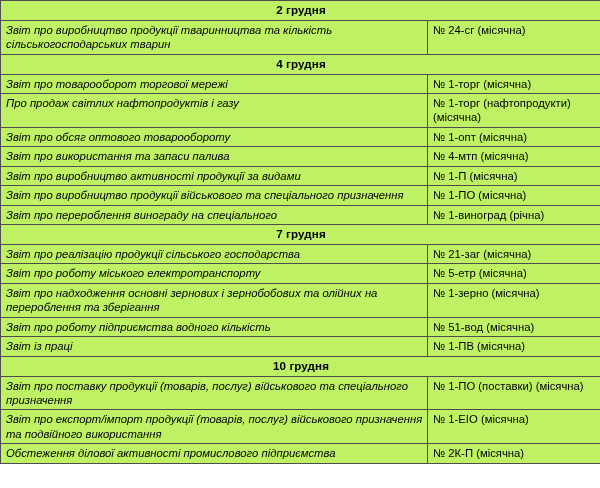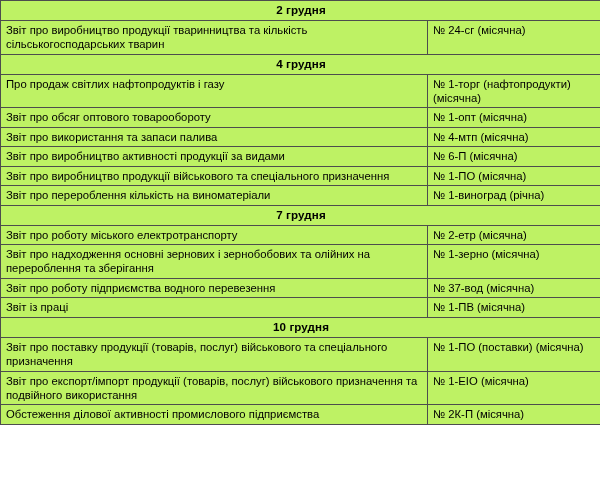"Звіт про виробництво продукції" td.cell-name { font-style: none -> italic }
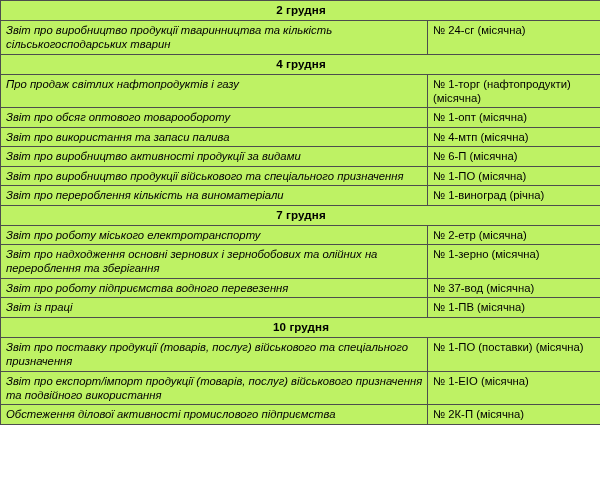"Звіт про товарооборот торгової мережі" tr { html: none -> <tr> <td>Звіт про товарооборот торгової мережі</td> <td>№ 1-торг (місячна)</td> </tr> }
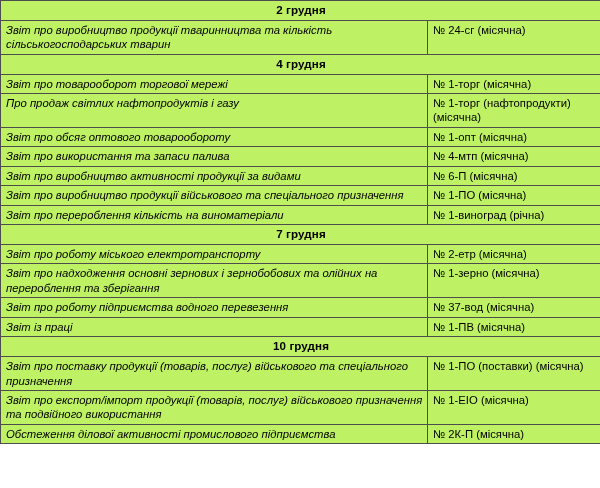"№ 6-П (місячна)" td.cell-form { text: 6-П -> 1-П }
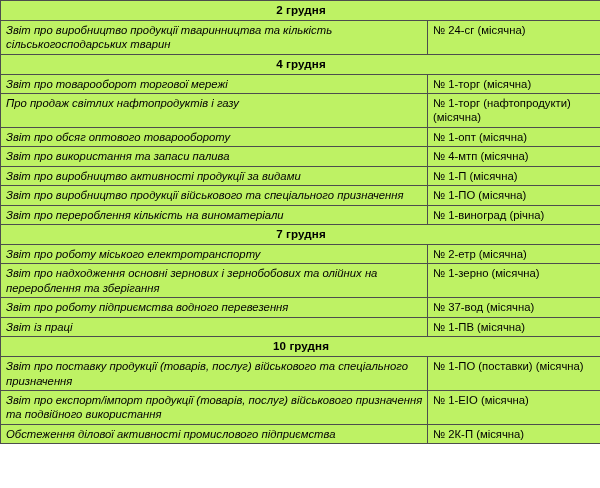"Звіт про перероблення кількість на" td.cell-name { text: кількість на виноматеріали -> винограду на спеціального }
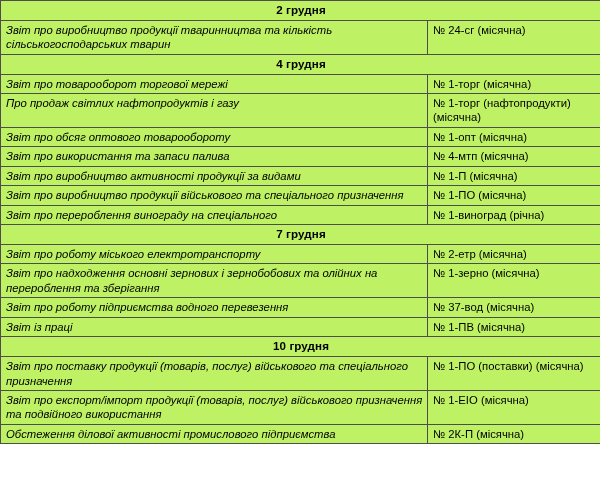"Звіт про реалізацію продукції сільського" tr { html: none -> <tr> <td>Звіт про реалізацію продукції сільського господарства</td> <td>№ 21-заг (місячна)</td> </tr> }
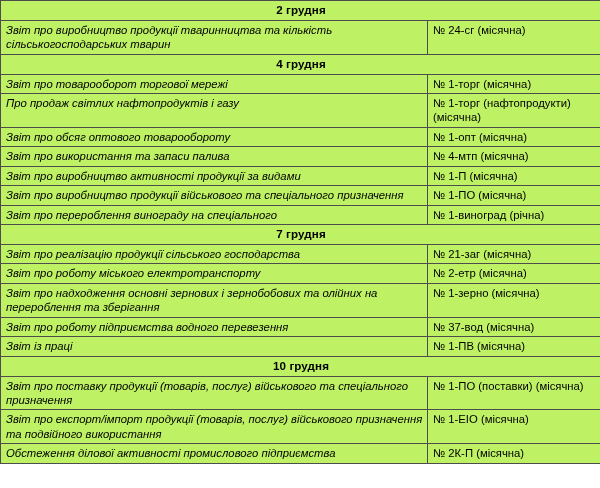"№ 2-етр (місячна)" td.cell-form { text: 2-етр -> 5-етр }
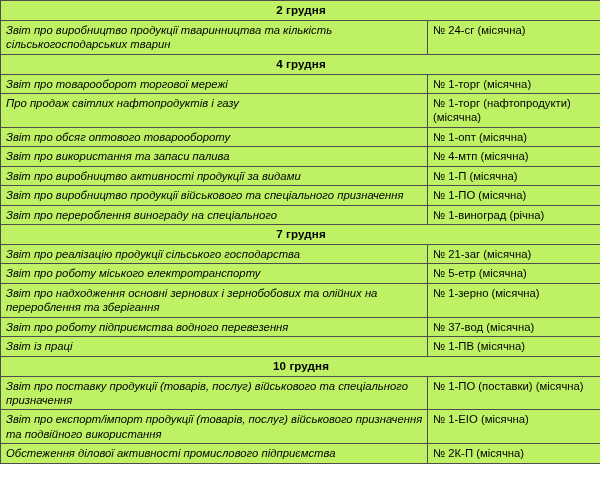"Звіт про роботу підприємства водного" td.cell-name { text: перевезення -> кількість }
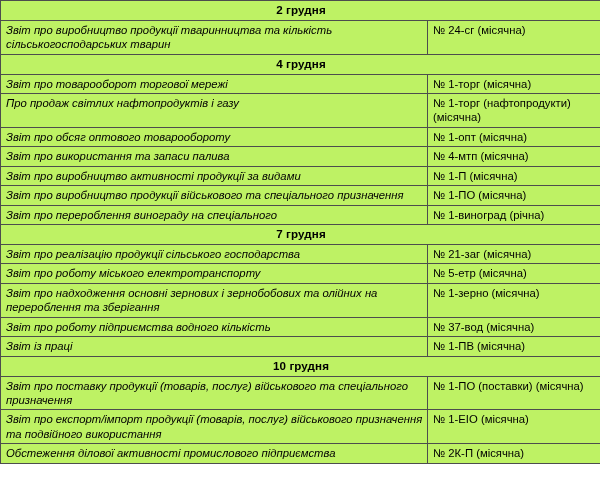"№ 37-вод (місячна)" td.cell-form { text: 37-вод -> 51-вод }
